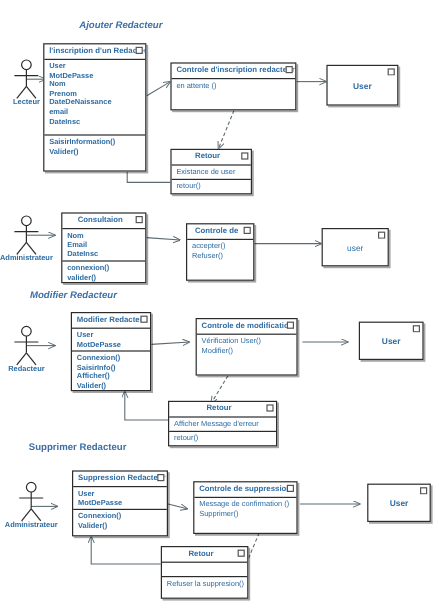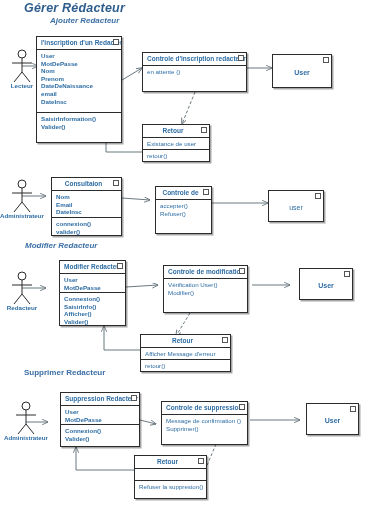"Gérer Rédacteur" div.main-title { html: <div>Gérer Rédacteur</div> -> none }
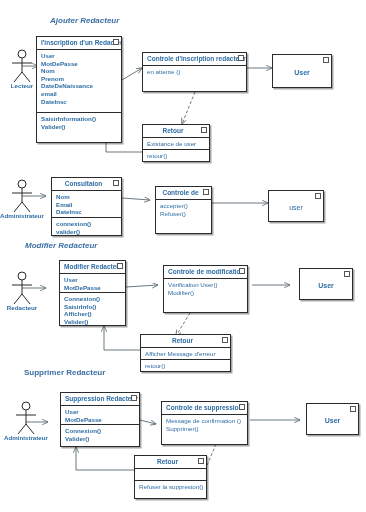"Ajouter Redacteur" div.sub-title { left: 50px -> 66px }
